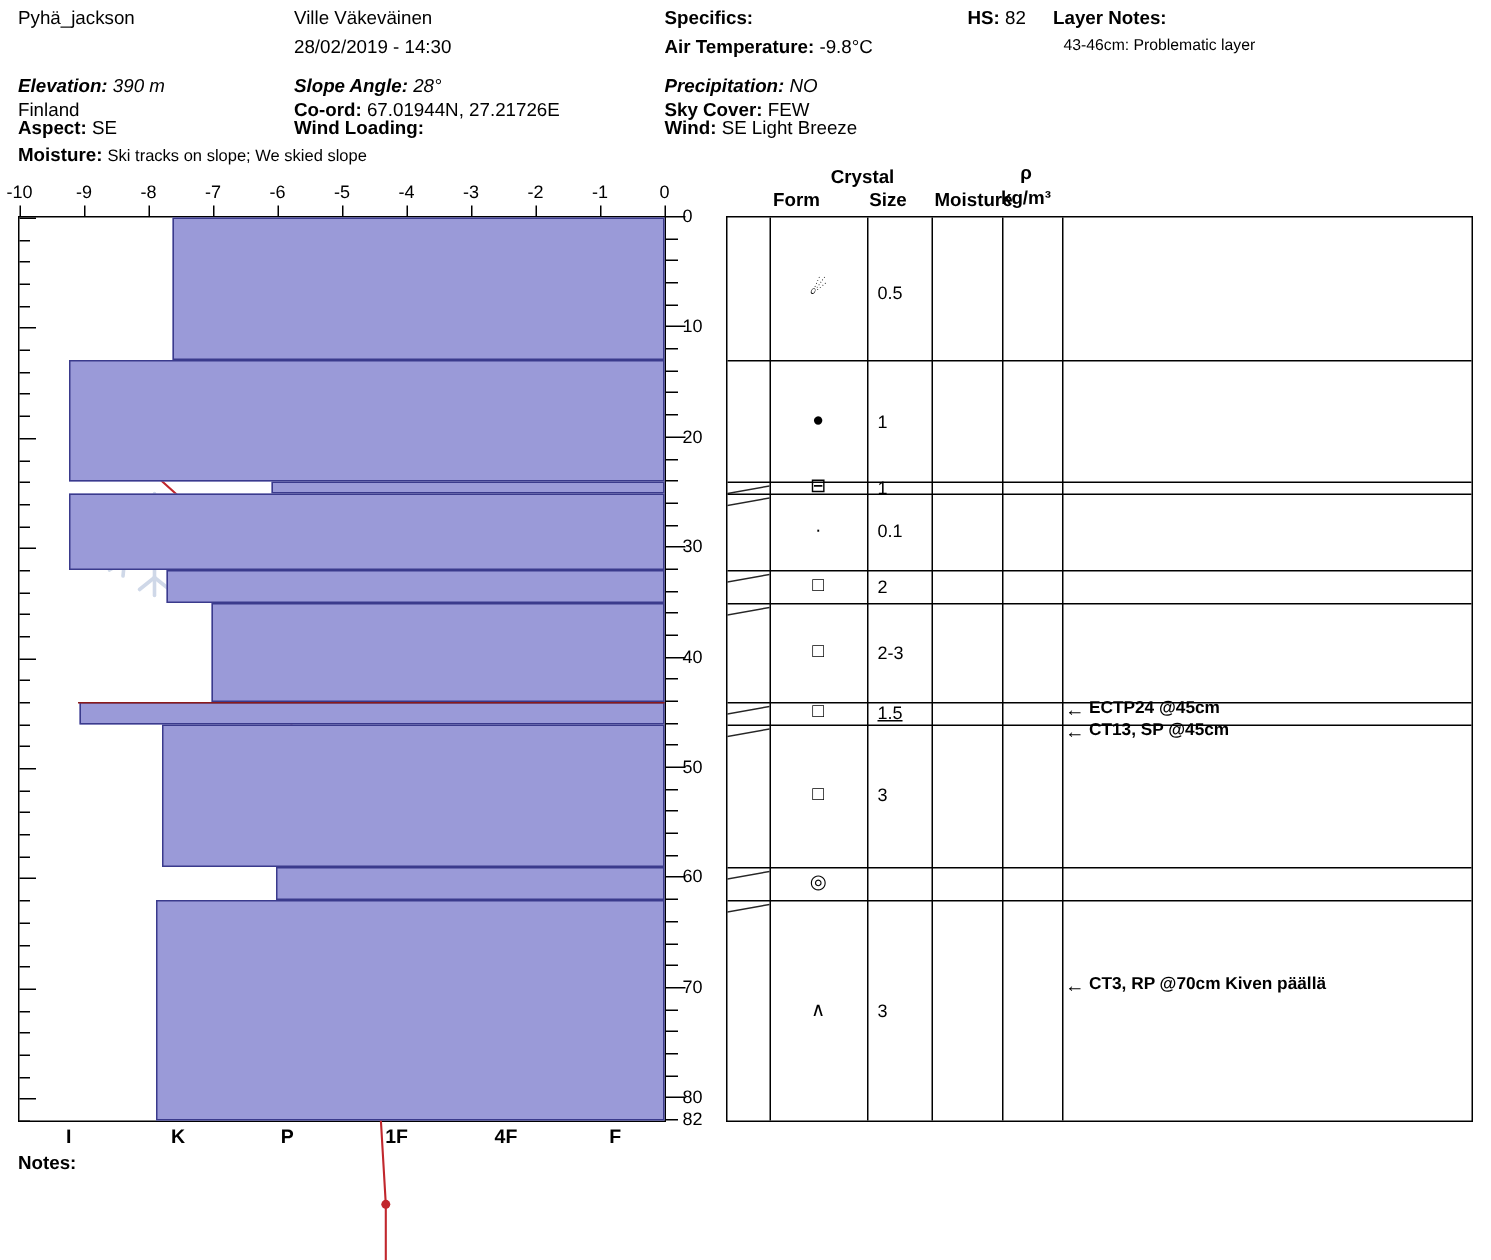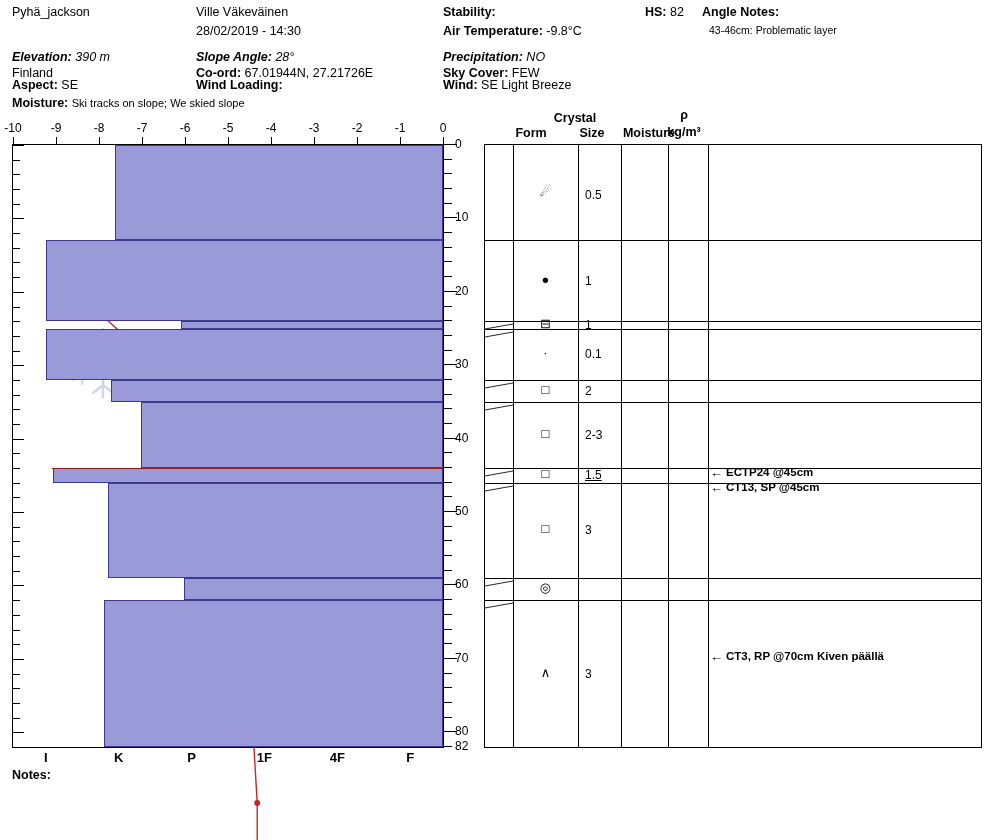"Stability:" span.lbl { text: Stability -> Specifics }
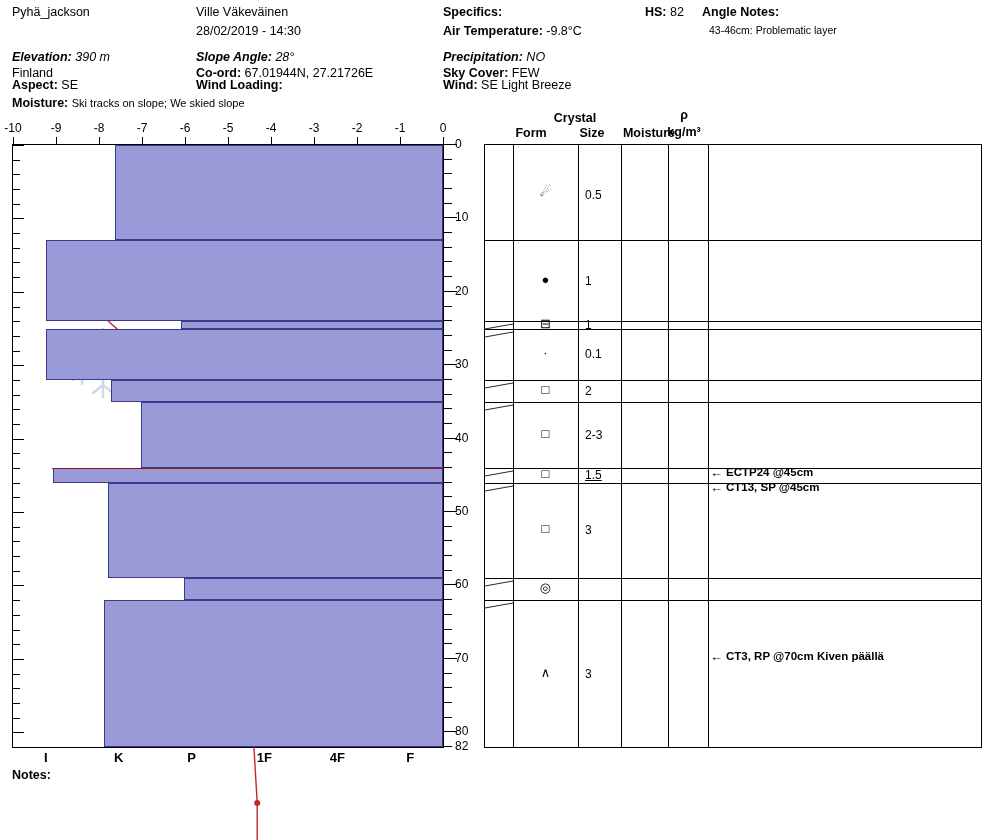"Angle Notes:" span.lbl { text: Angle -> Layer }
